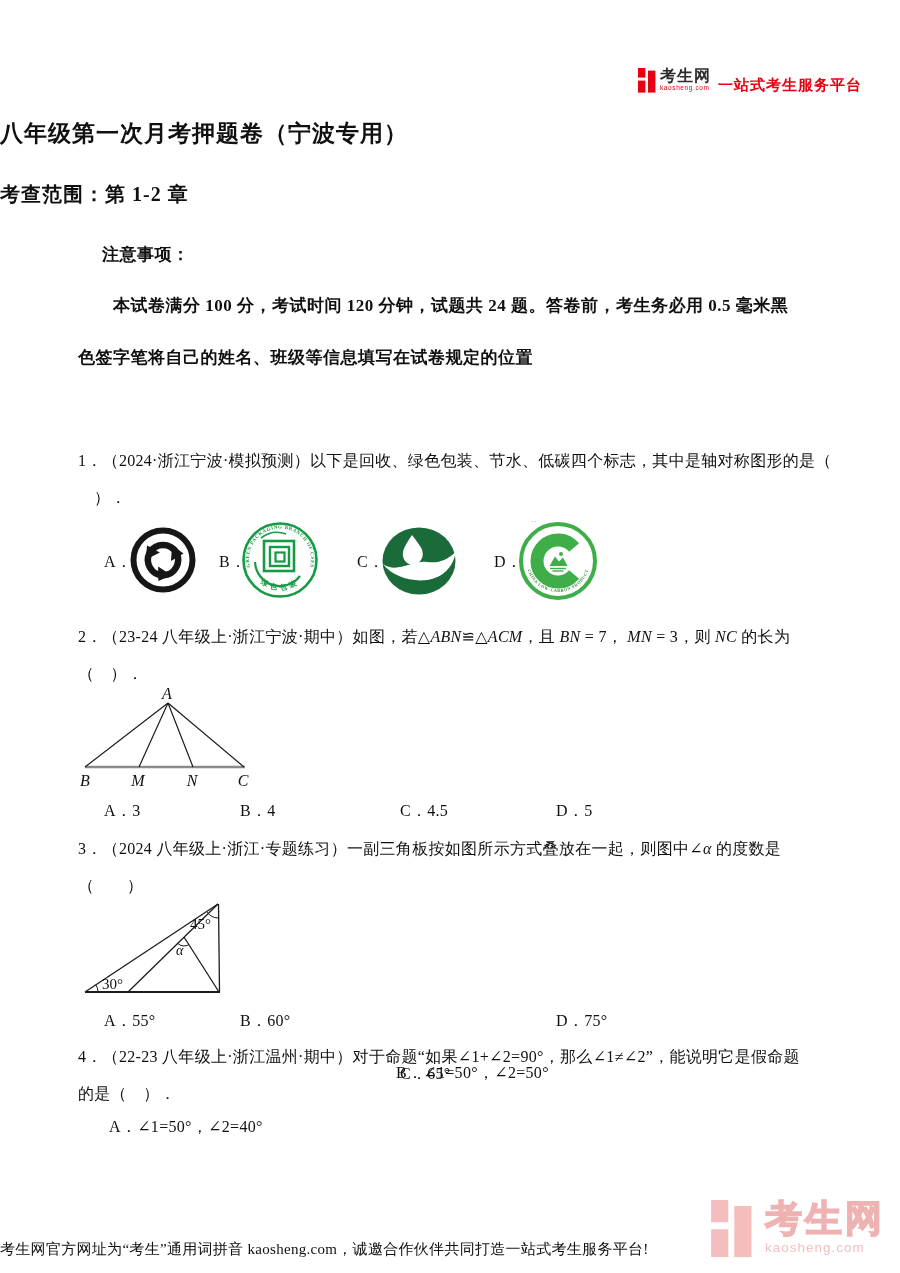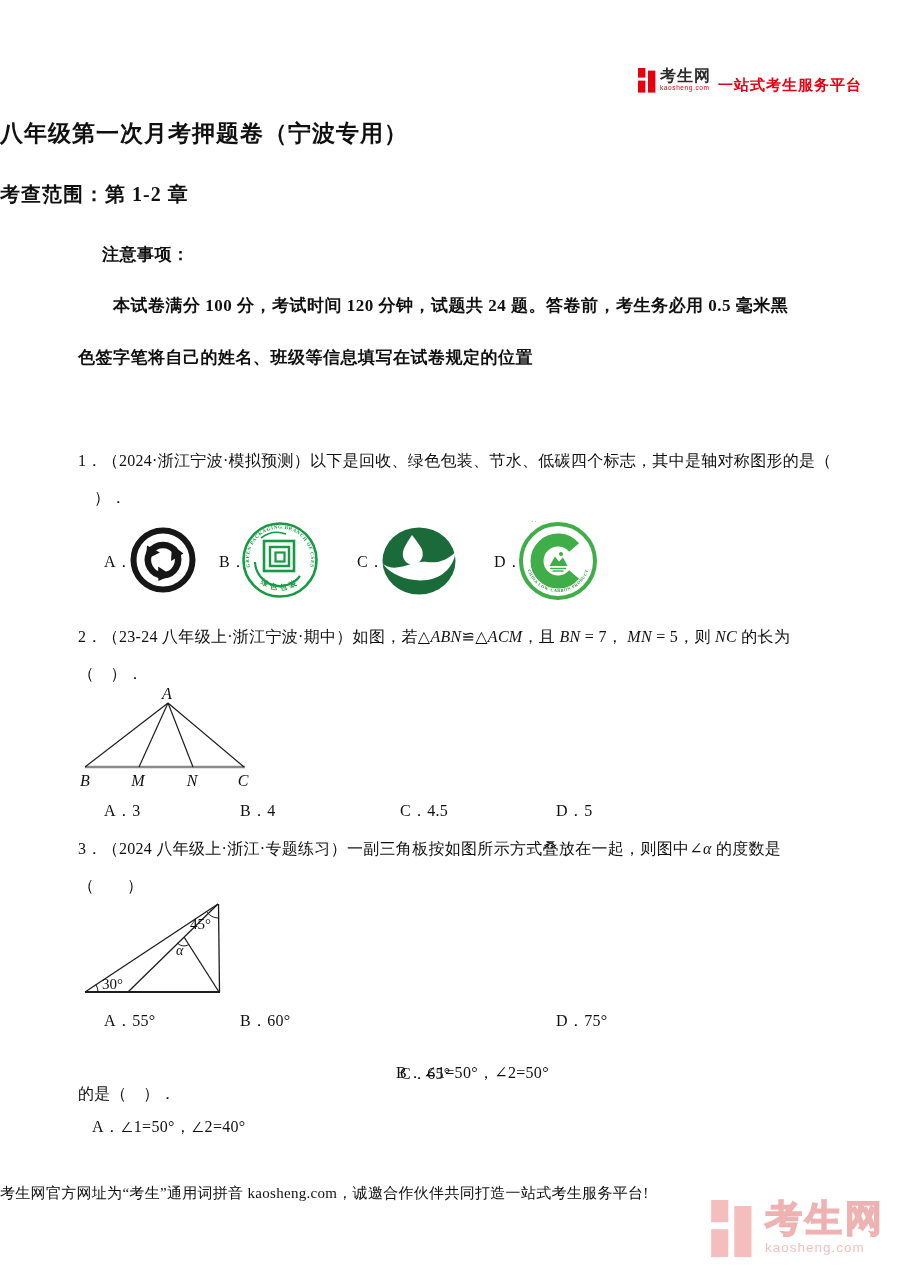"= 5，则" span { text: 5 -> 3 }
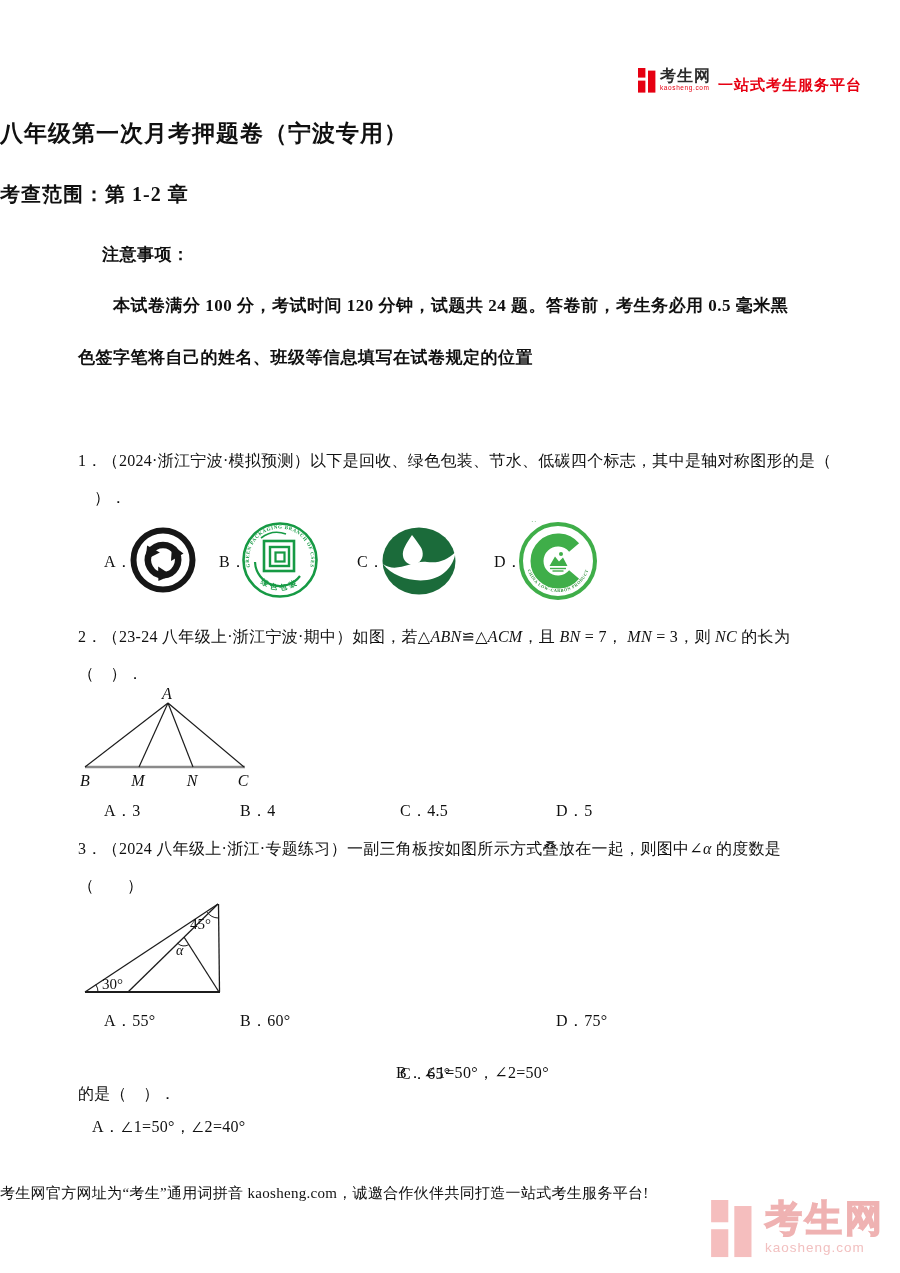"4．（22-23" div.abs { html: none -> <div>4．（22-23 八年级上·浙江温州·期中）对于命题“如果∠1+∠2=90°，那么∠1≠∠2”，能说明它是假命题</div> }
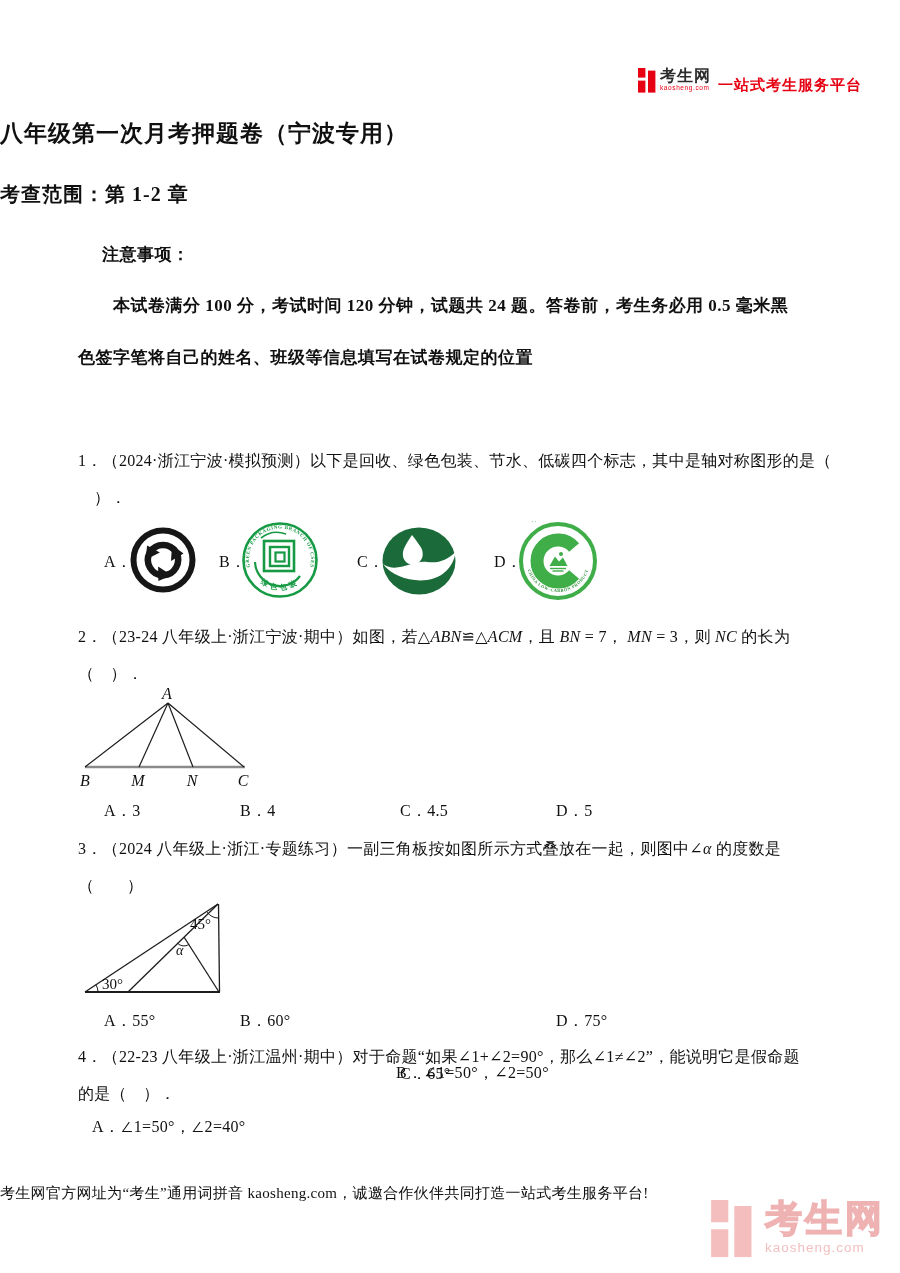"A．∠1=50°，∠2=40°" div.abs { font-family: Liberation Serif, serif -> none; left: 92px -> 109px }
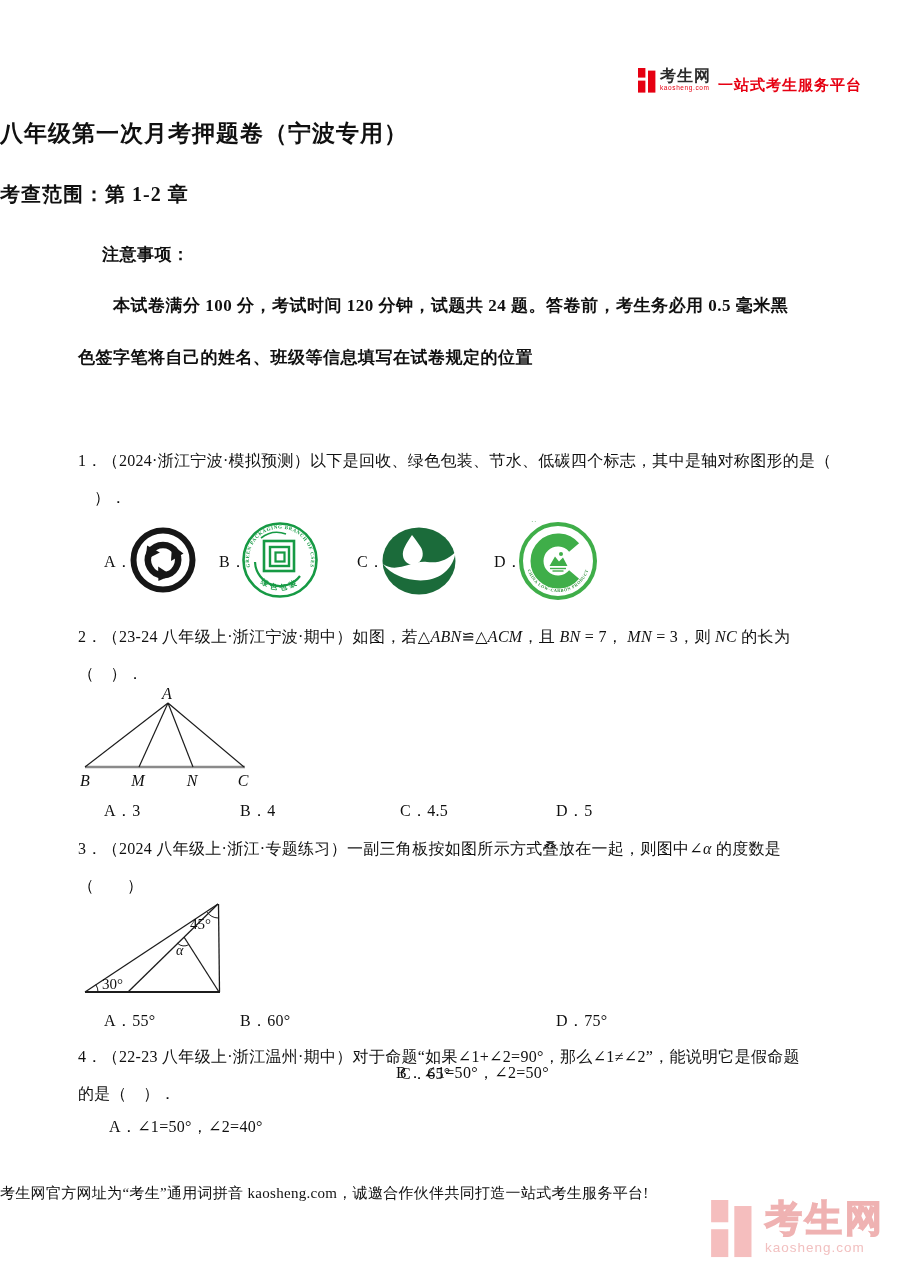"考生网官方网址为“考生”通用词拼音" .footer { top: 1184px -> 1240px }
